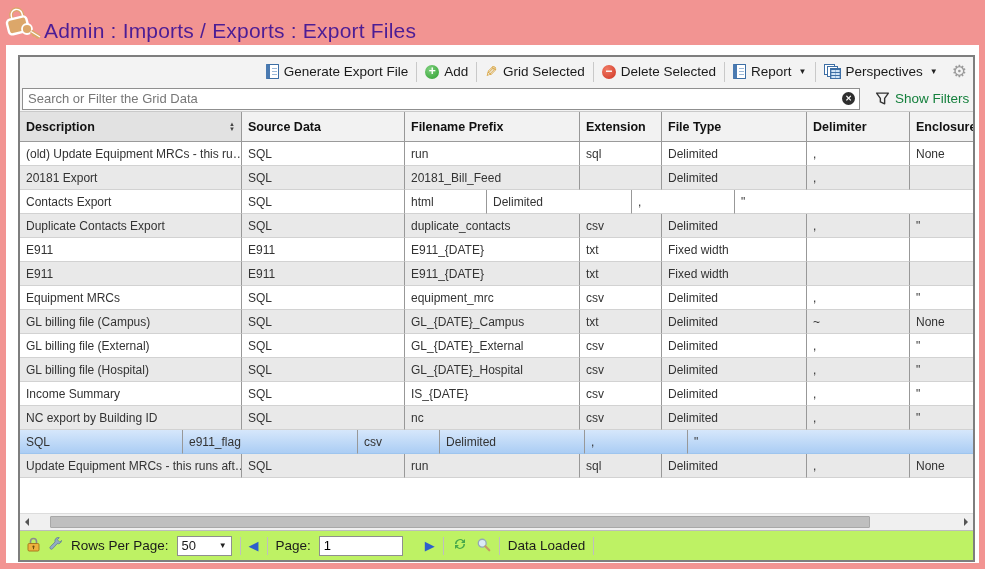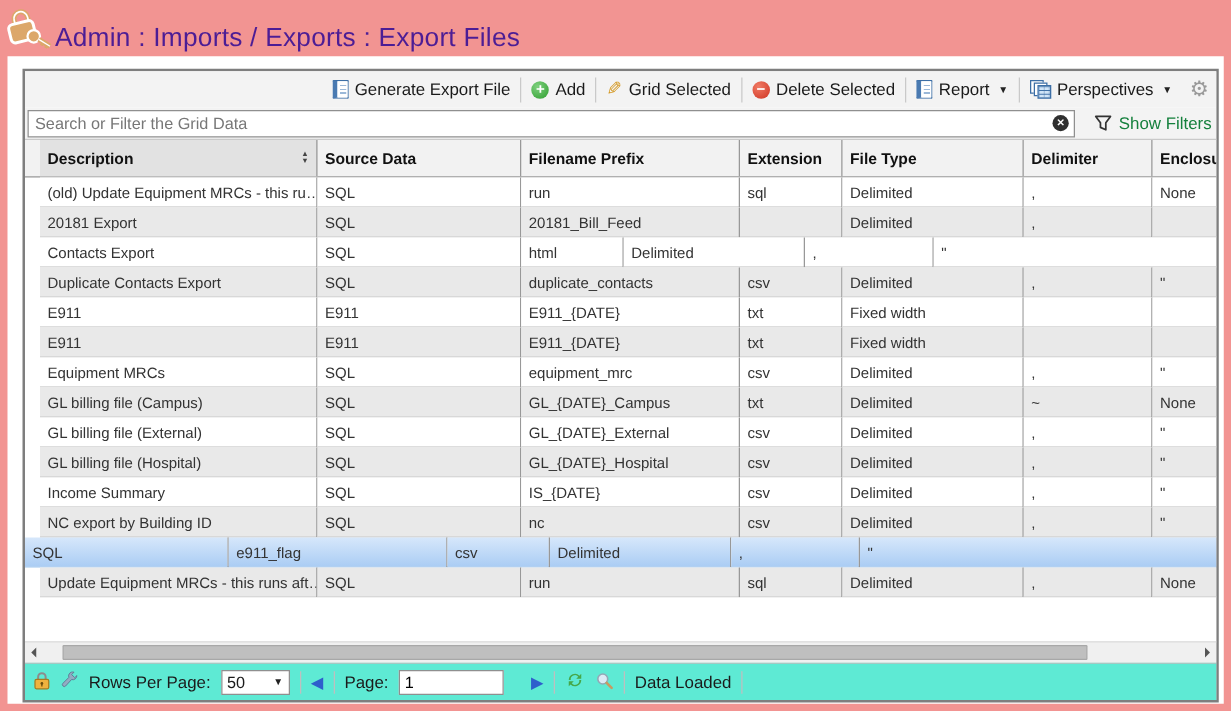"Description" .c0 { margin-left: 12px -> none }
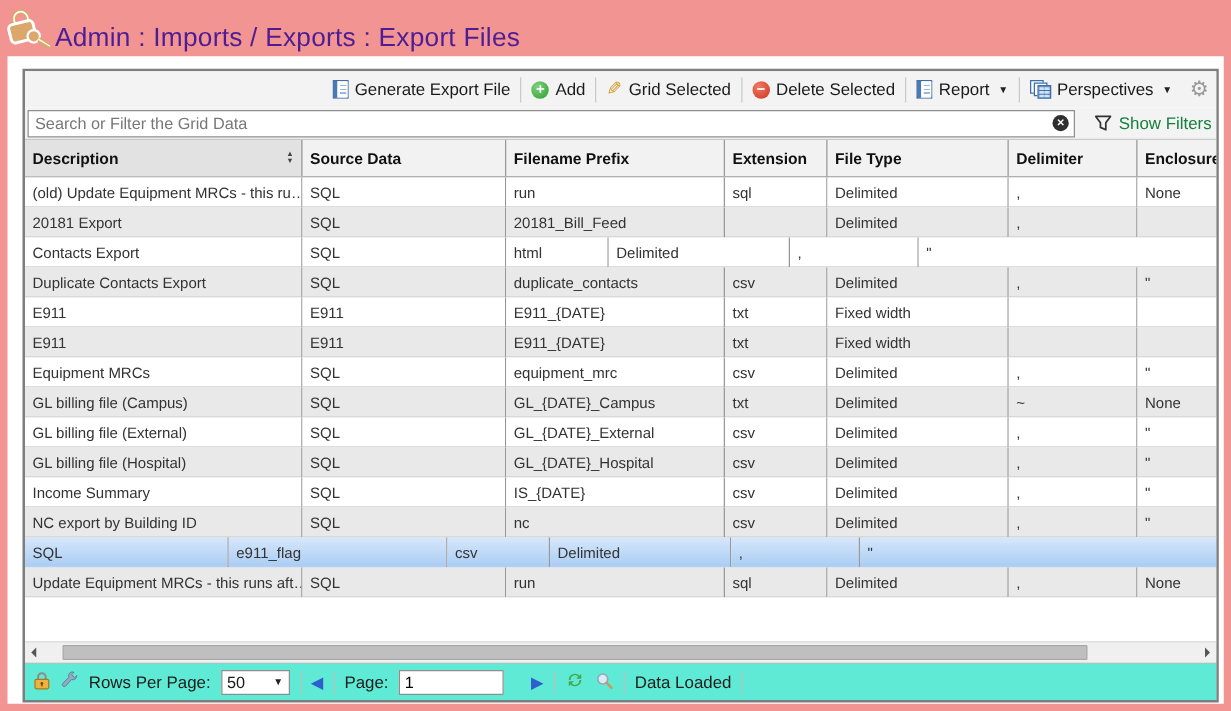"Rows Per Page:" .footer { background: #5eead4 -> #bef264 }
